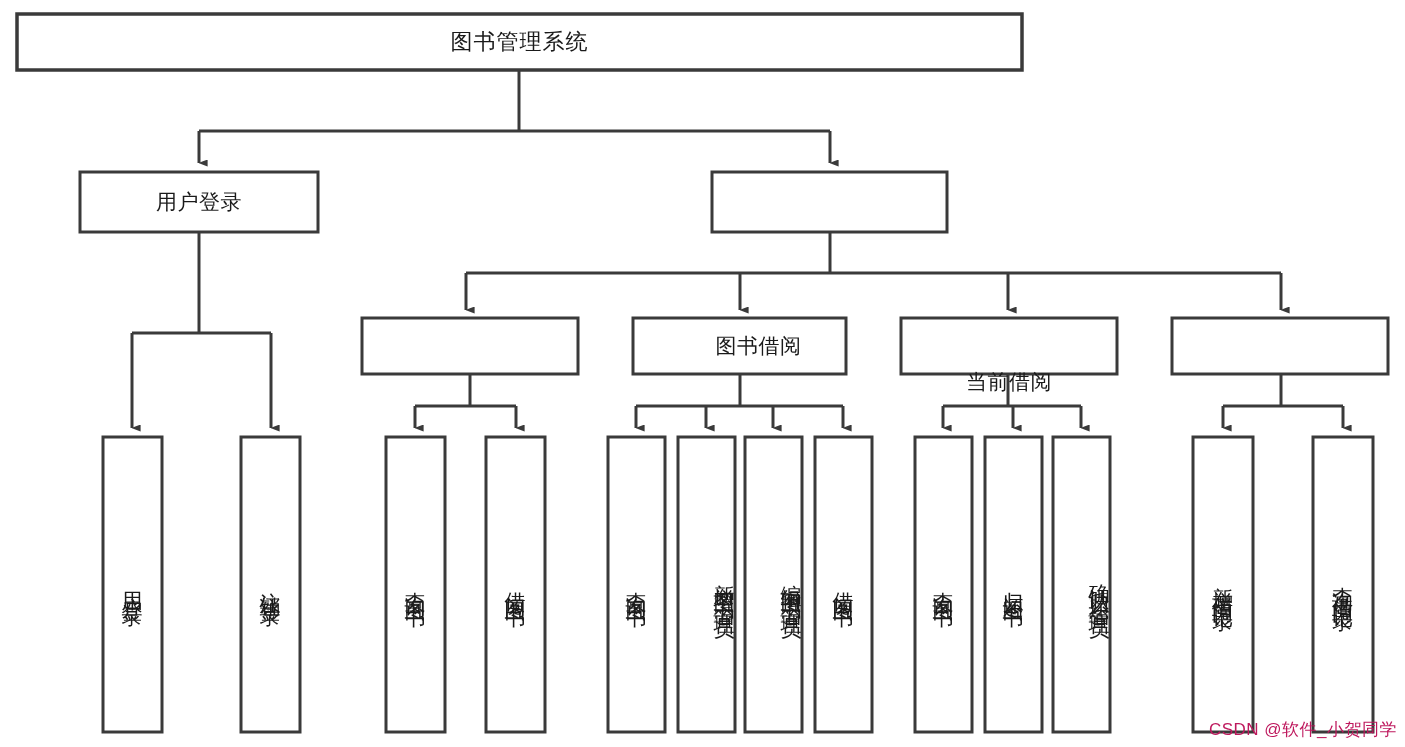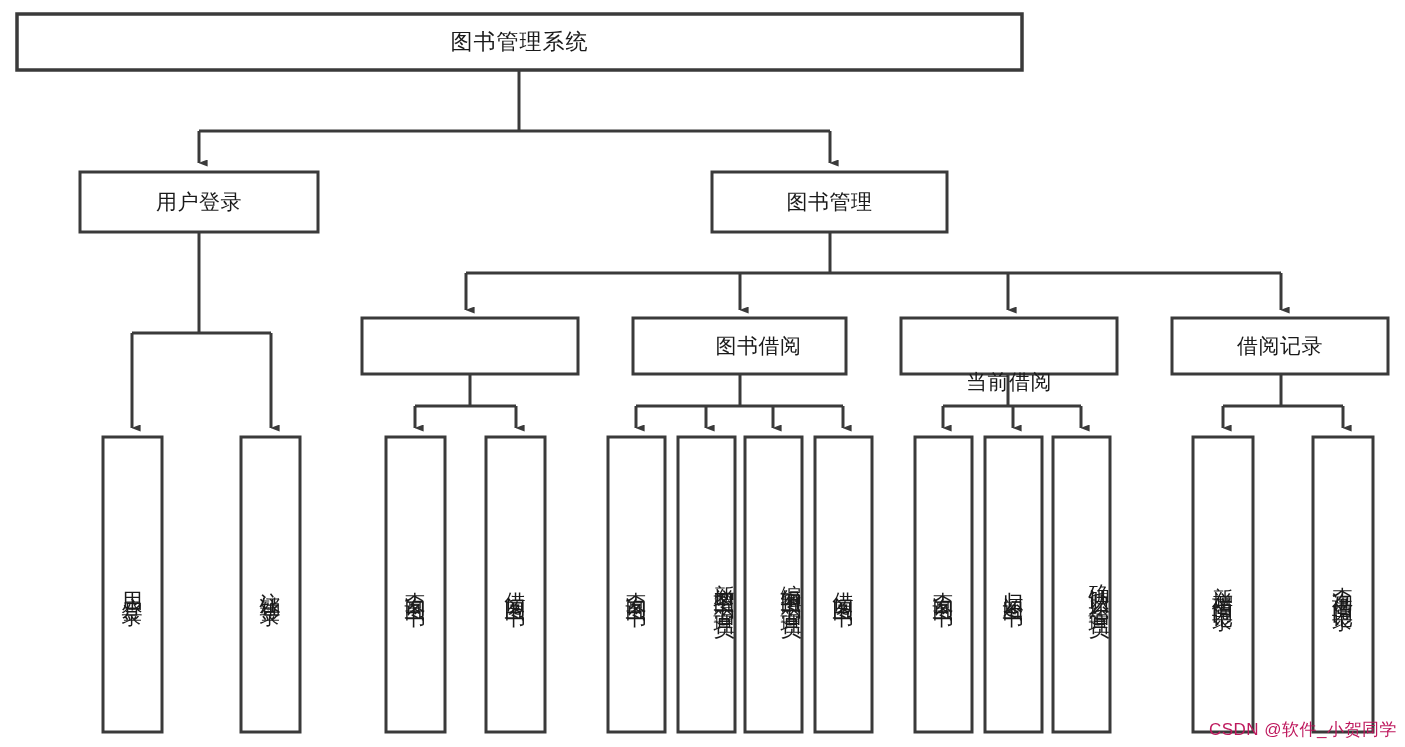"图书管理" div.node-label { html: <div>图书管理</div> -> none }
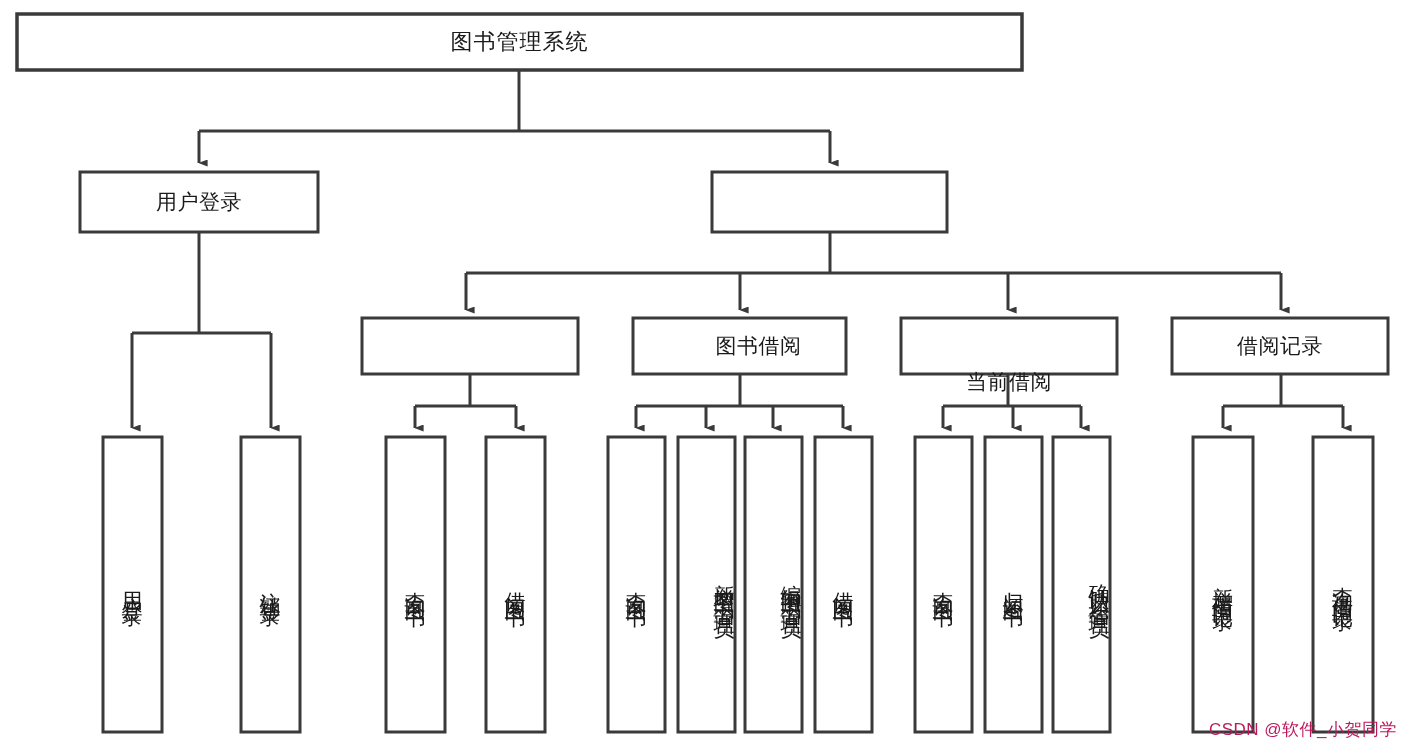"借阅记录" div.node-label { html: <div>借阅记录</div> -> none }
